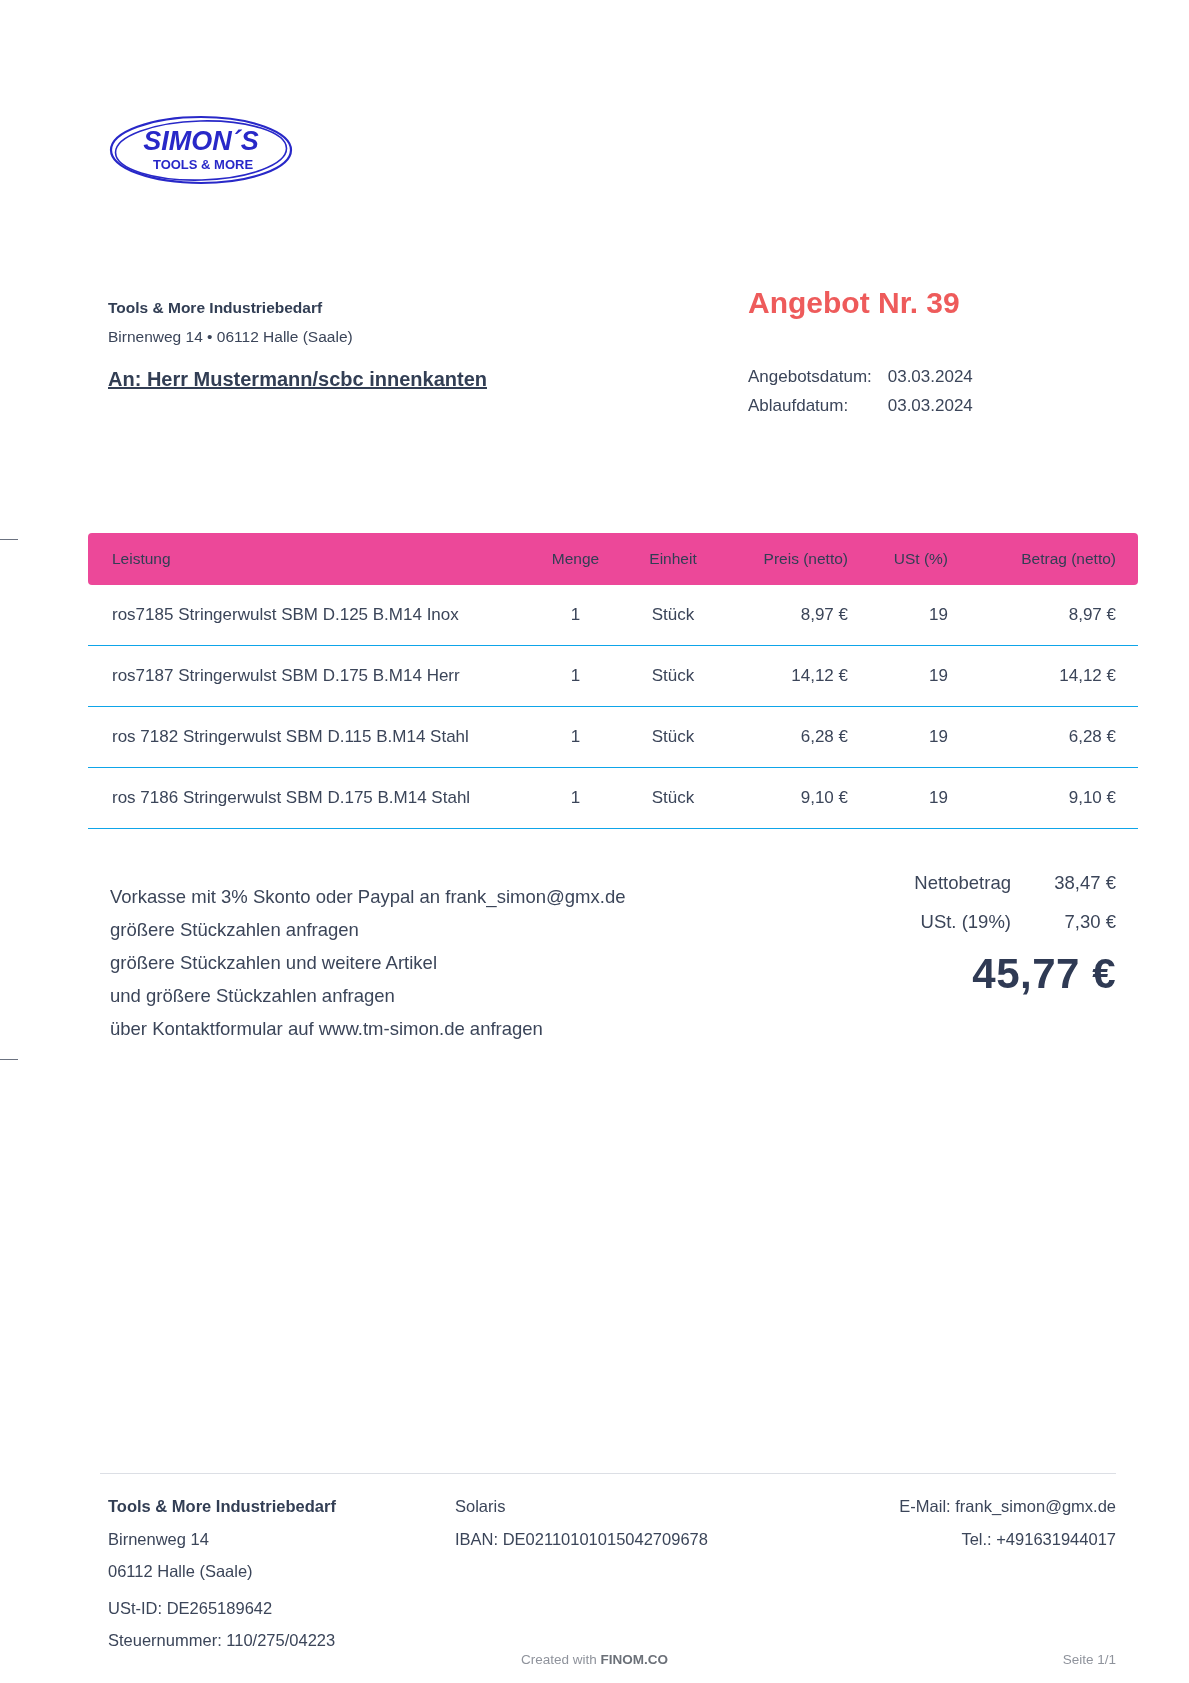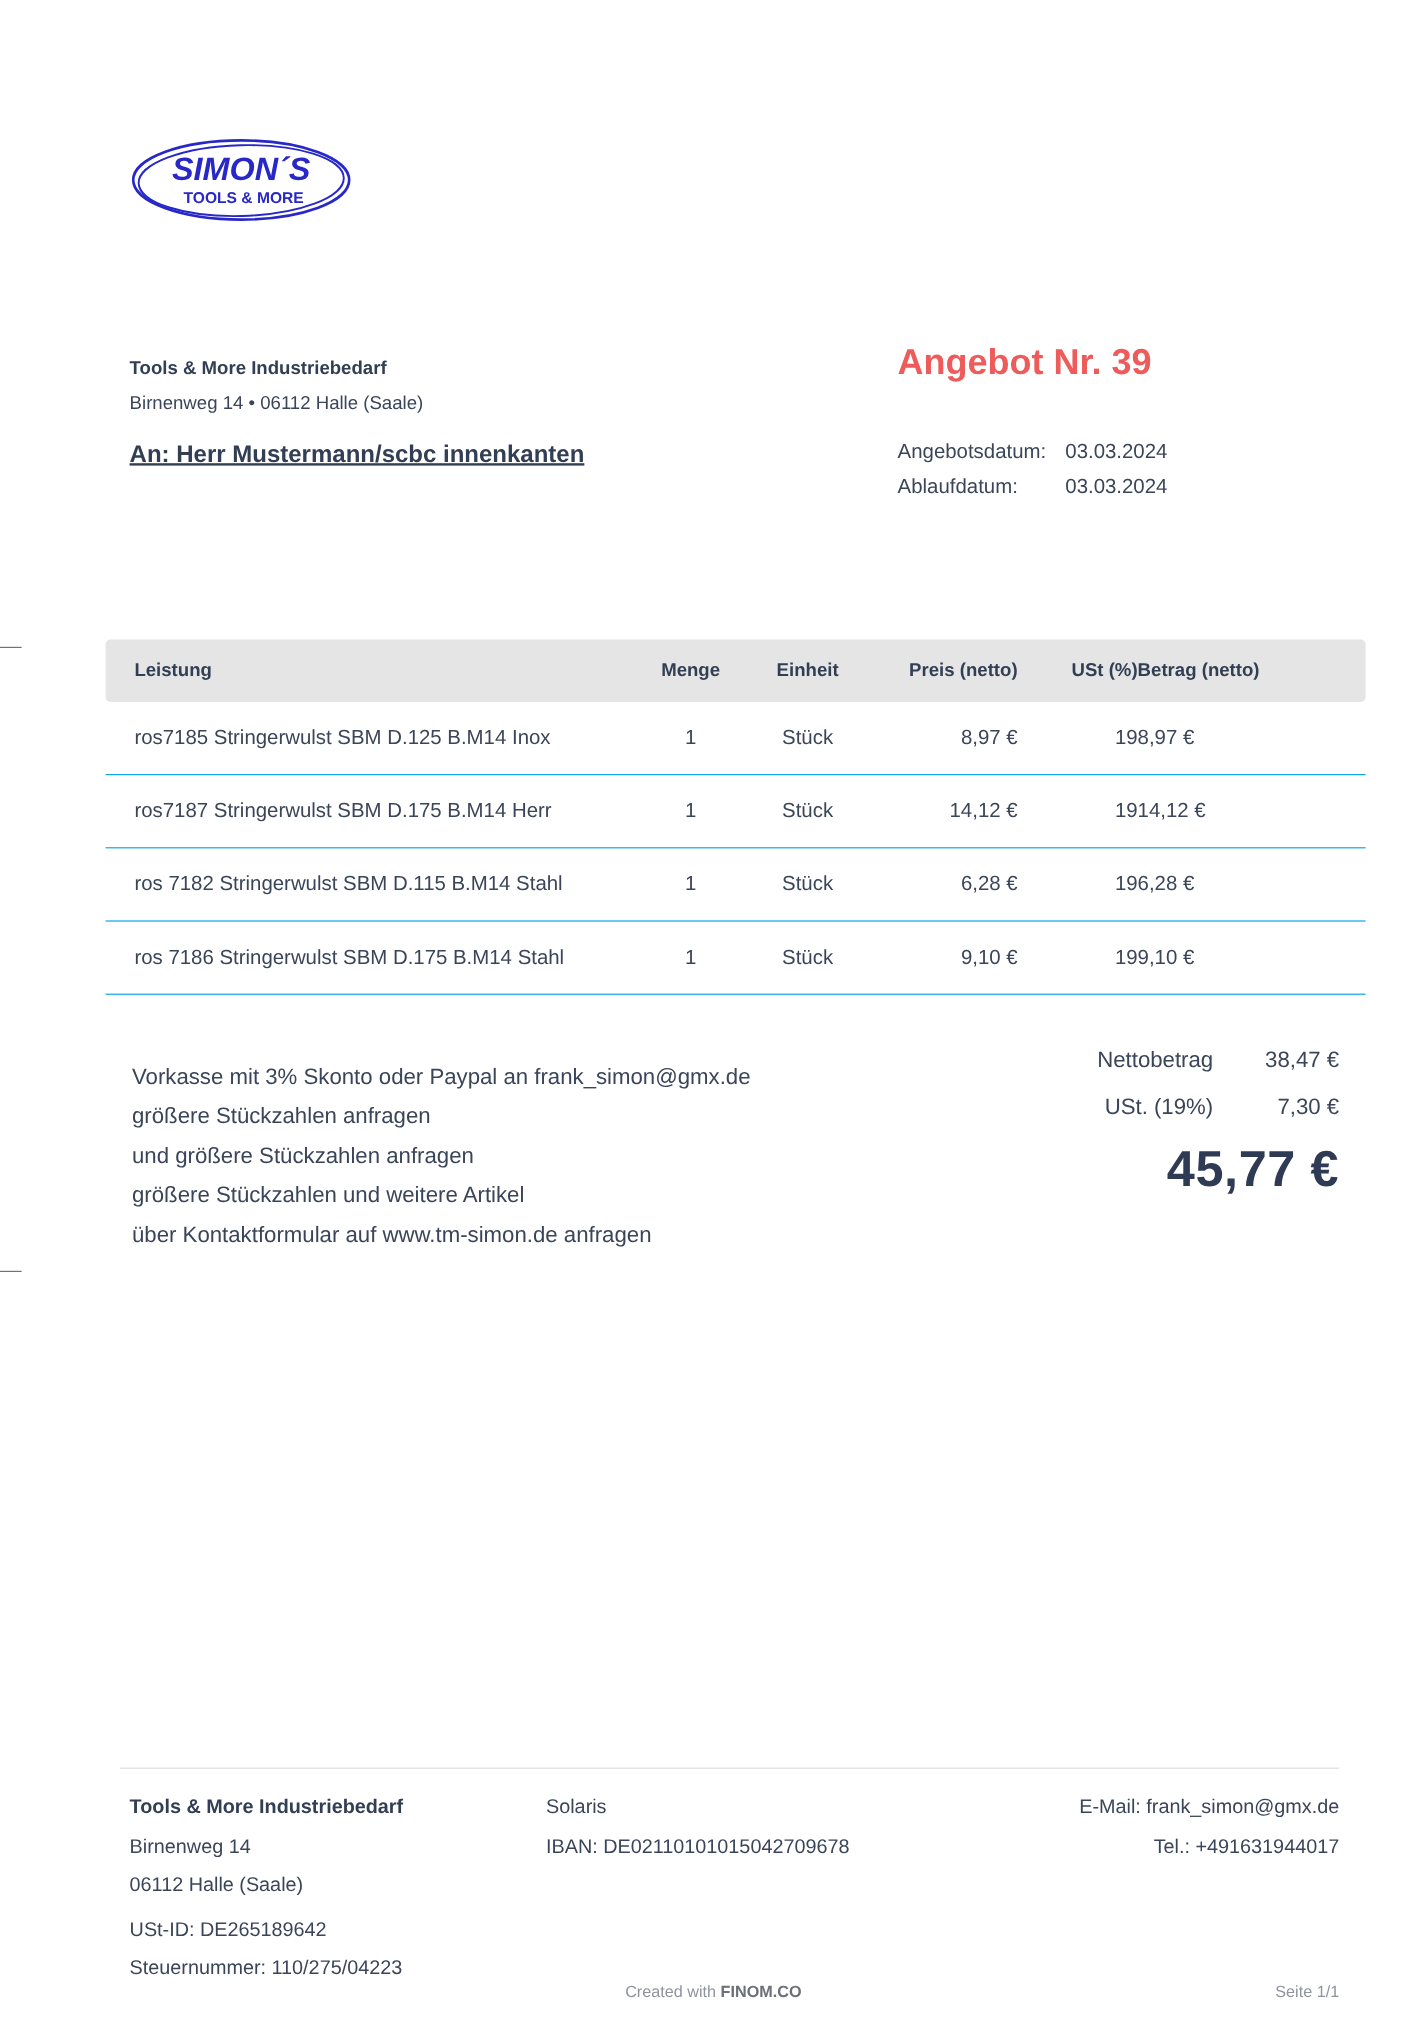"Leistung" .t-head { background: #e5e5e5 -> #ec4899; font-weight: bold -> normal }
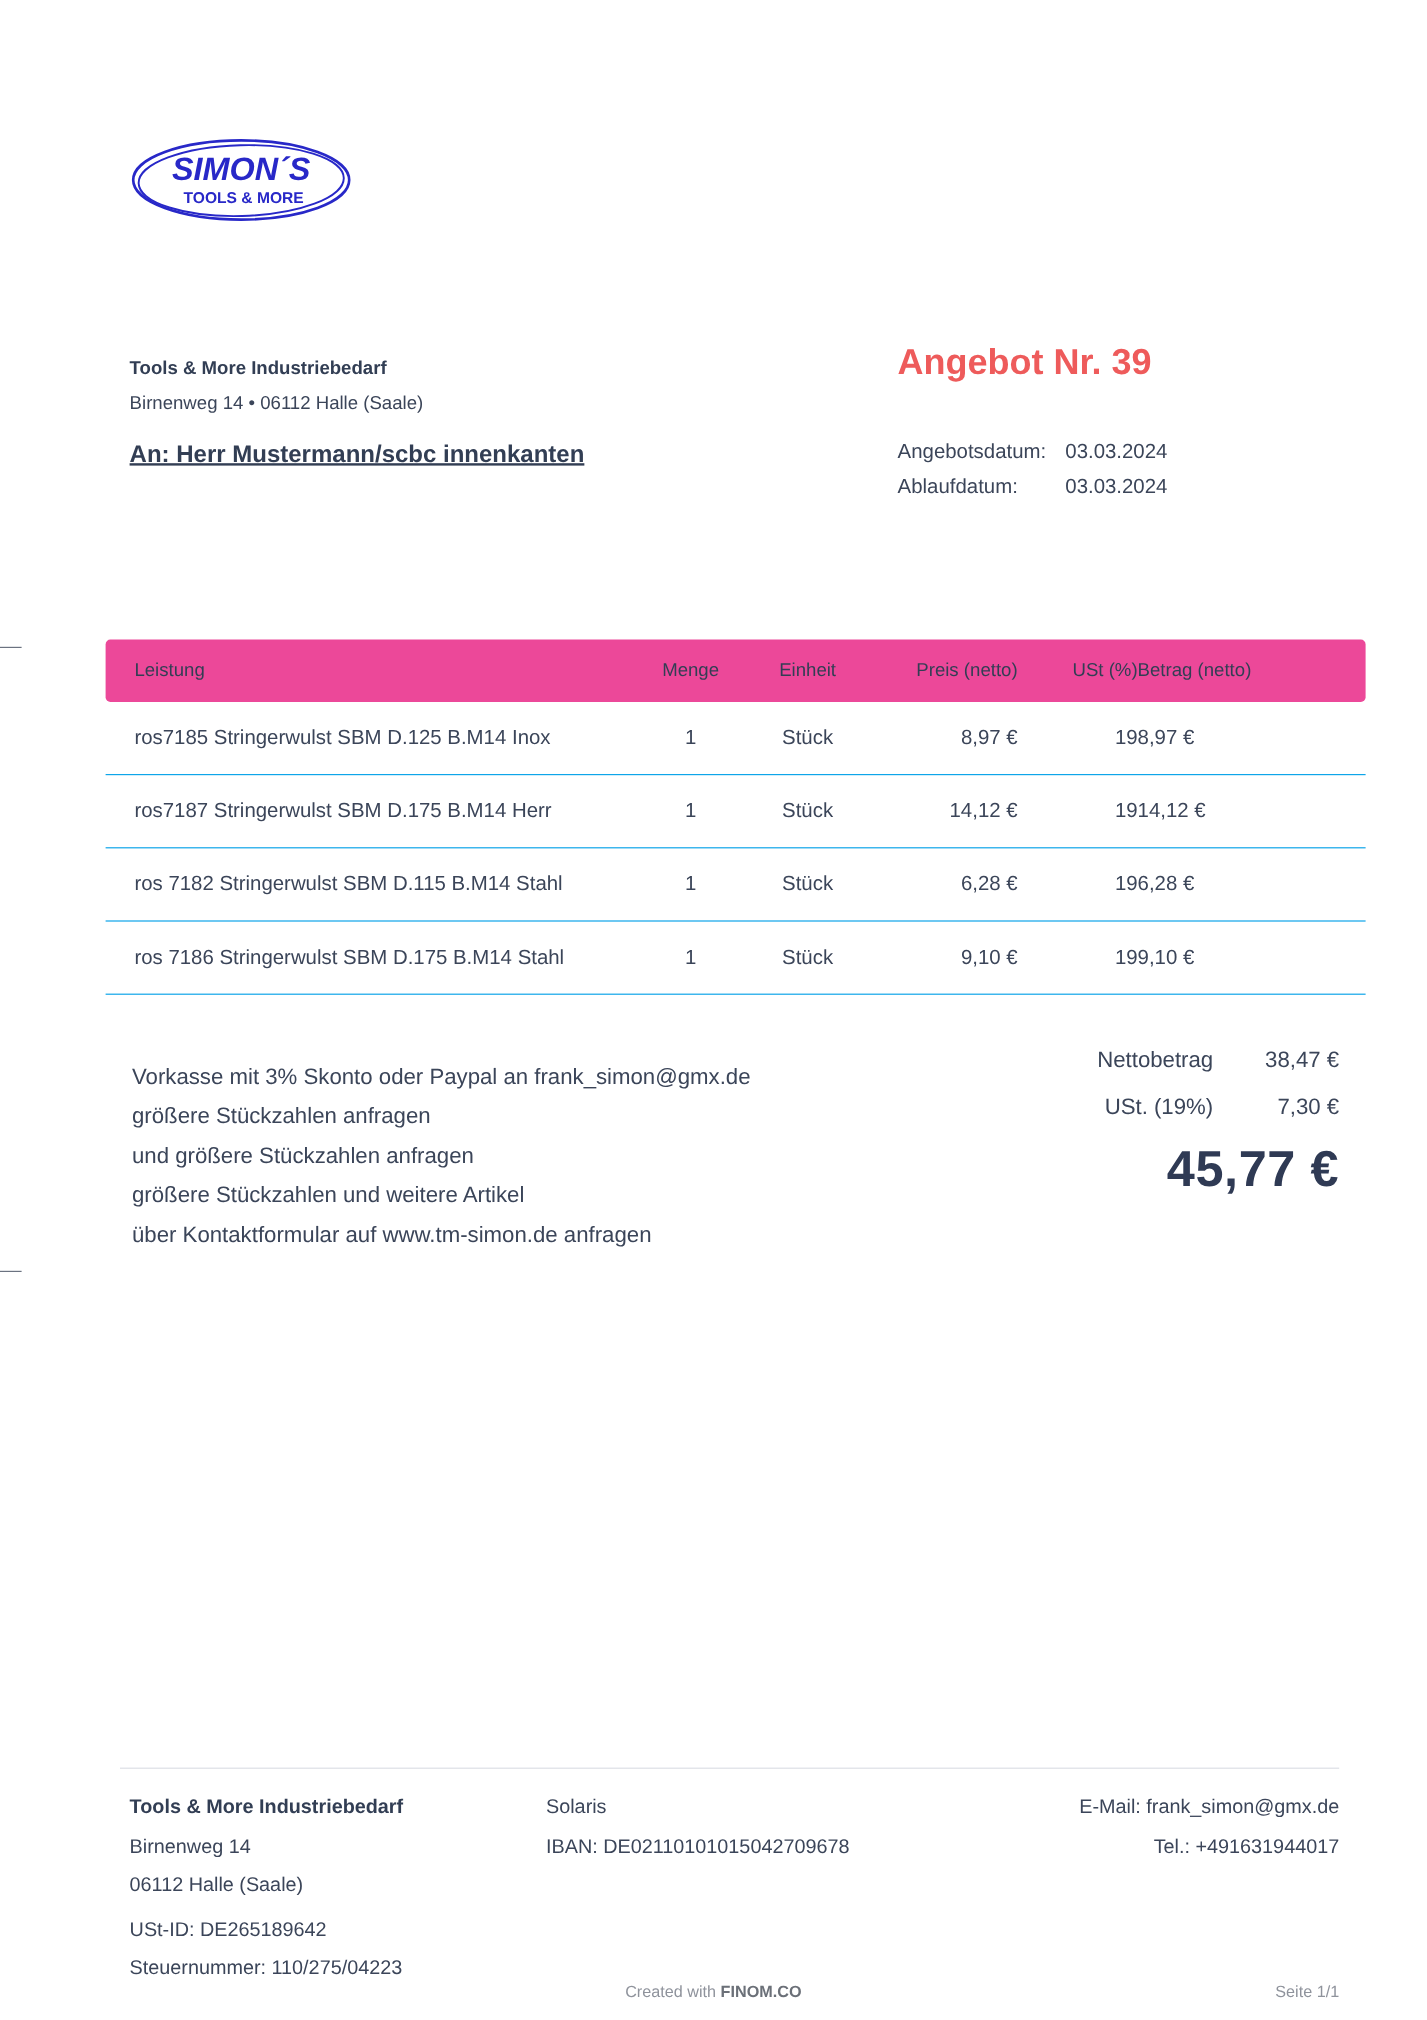"Betrag (netto)" .c-betrag { text-align: left -> right }
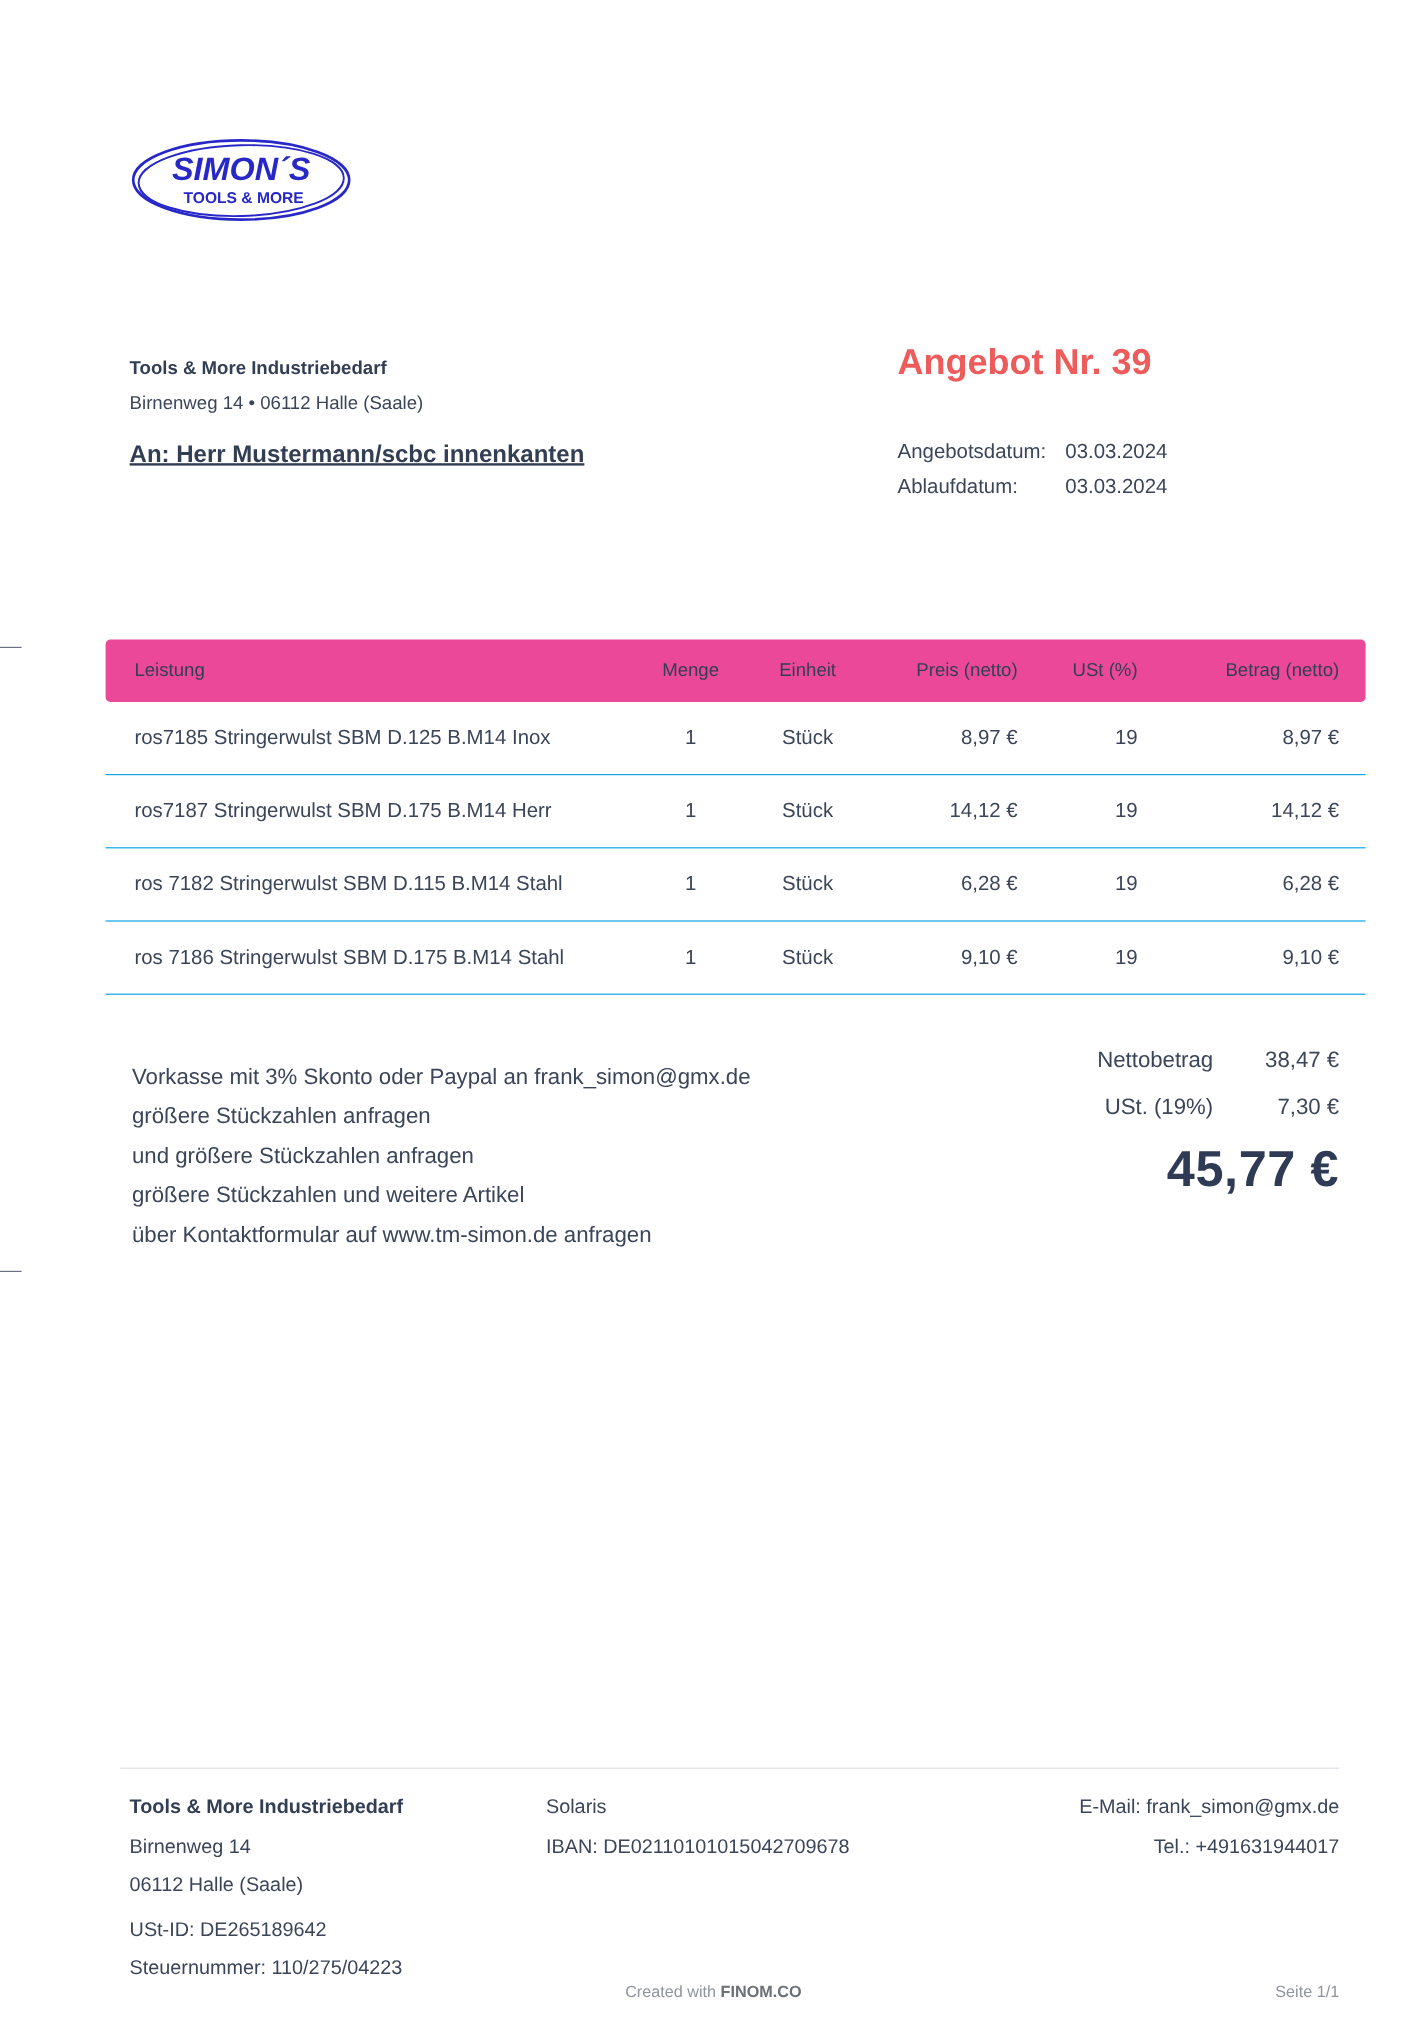"und größere Stückzahlen anfragen" div { order: before "größere Stückzahlen und weitere Artikel" -> after "größere Stückzahlen und weitere Artikel" }
